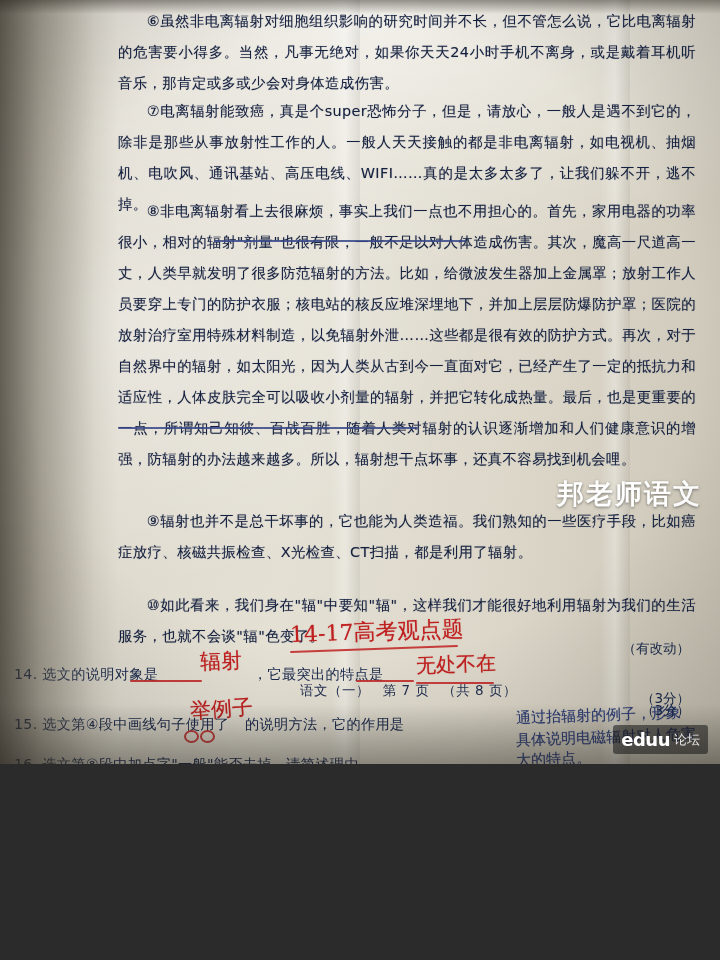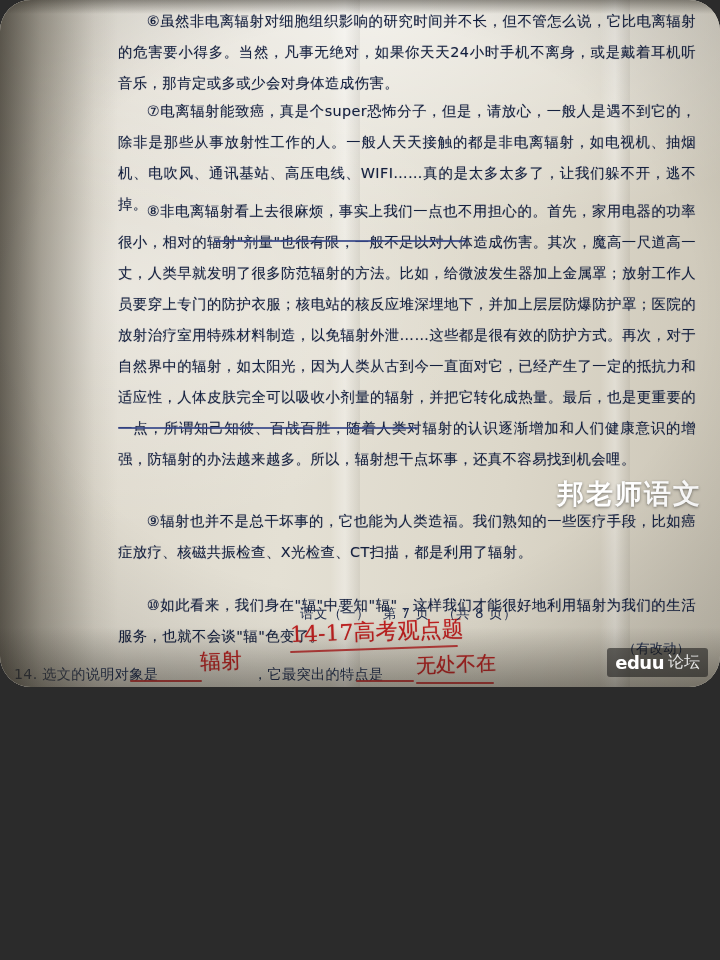"eduu" .page { border-radius: 31px -> none; height: 687px -> 764px }
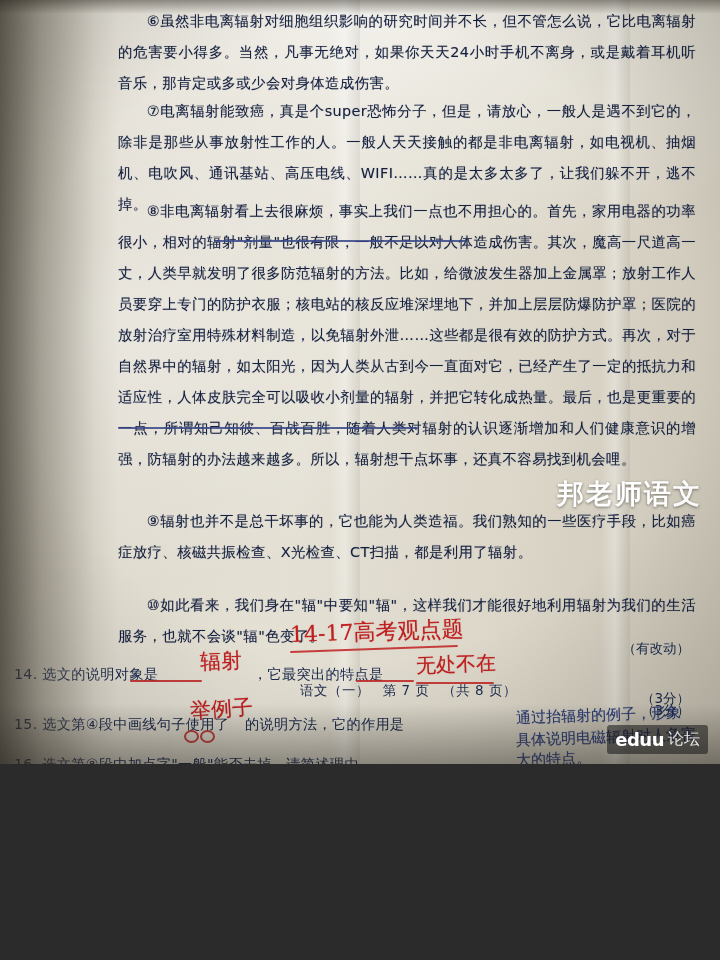"论坛" .badge .sub { font-size: 16px -> 13px }
